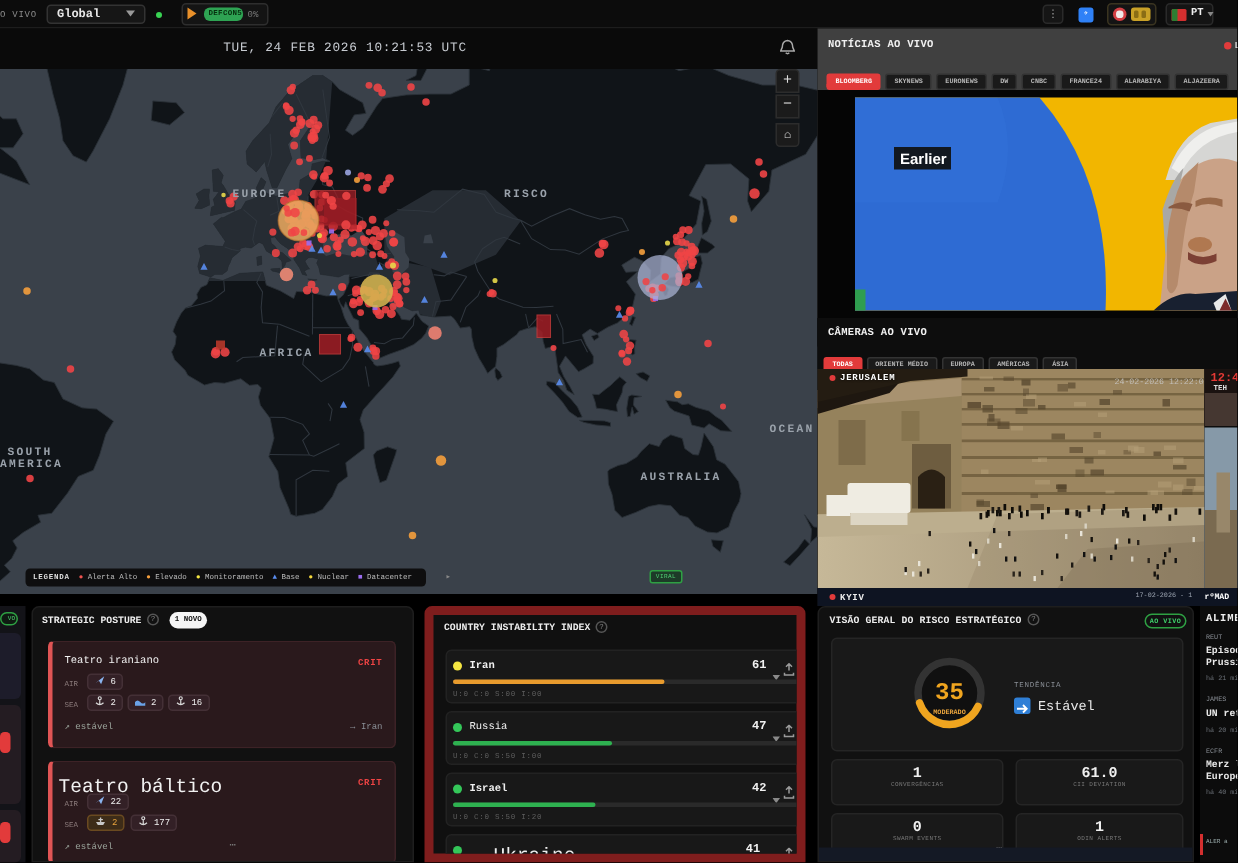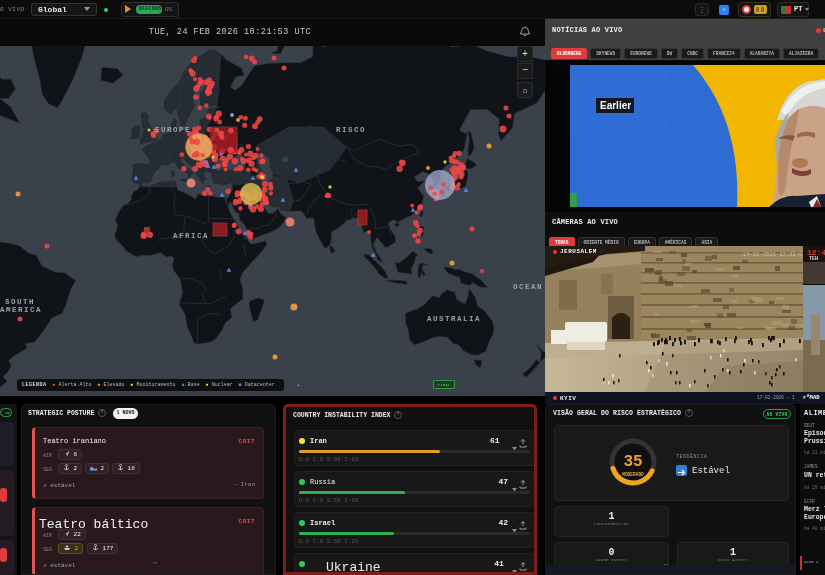"Iran" div.abs { border: 3px solid #7f1d1d -> 6px solid #7f1d1d }
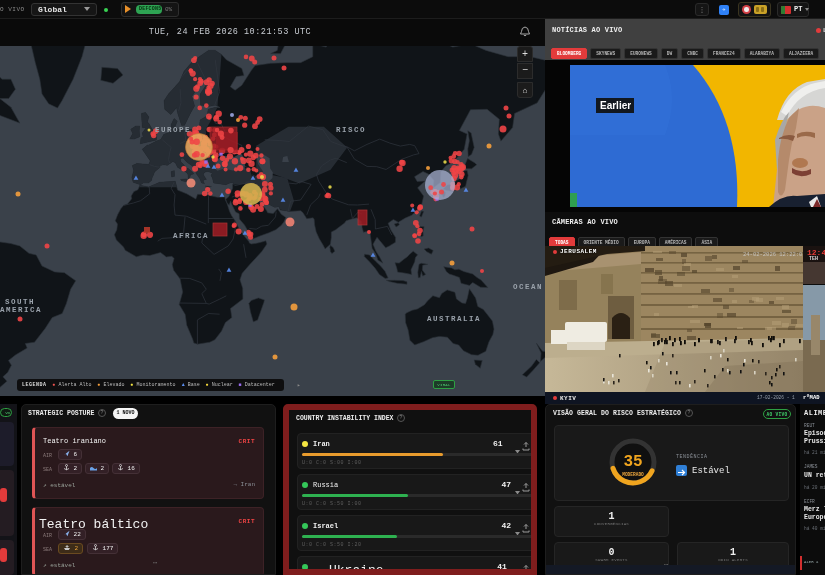"61" div.abs { text-align: none -> right }
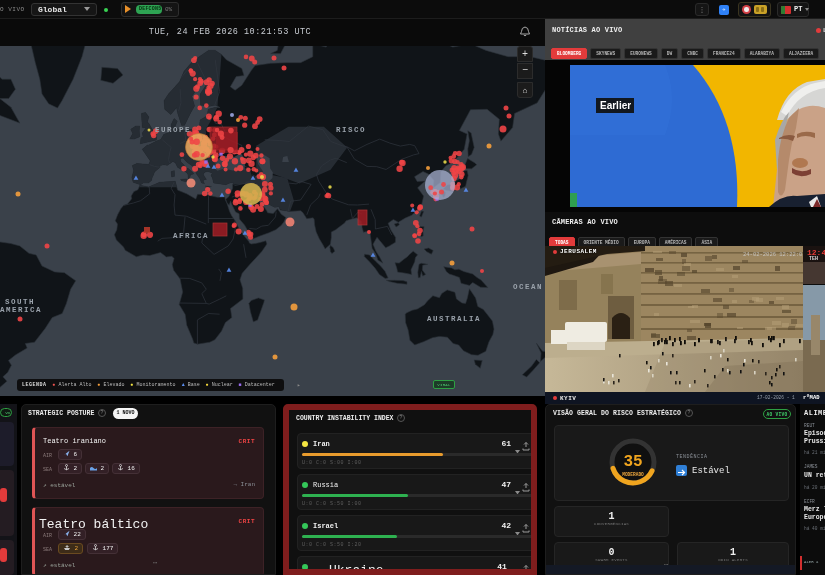"61.0" div.abs { html: none -> <div> <div>61.0</div> <div>CII DEVIATION</div> </div> }
